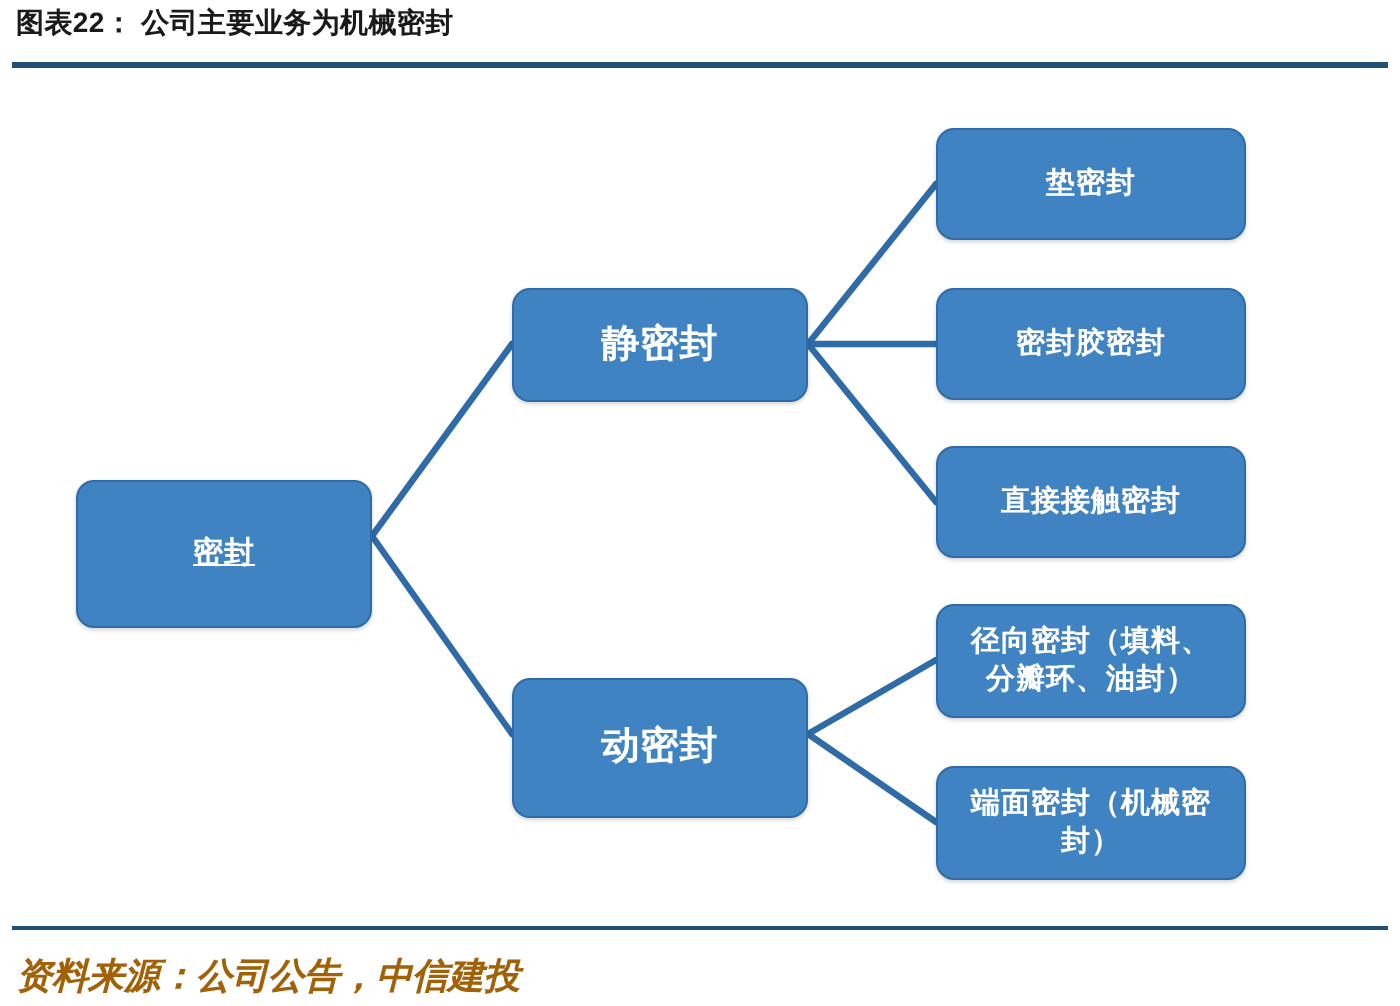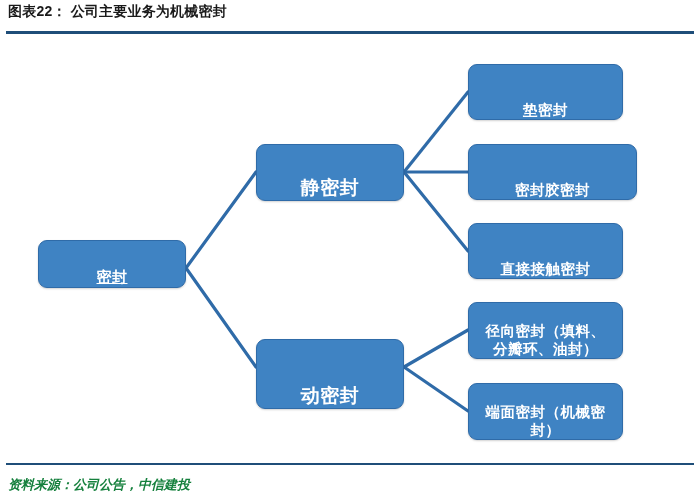"垫密封" .node { align-items: flex-end -> center }
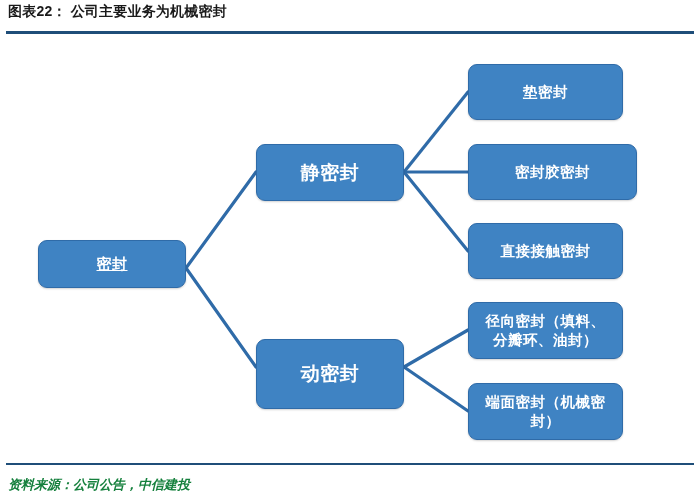"密封胶密封" div.node { width: 169px -> 155px }
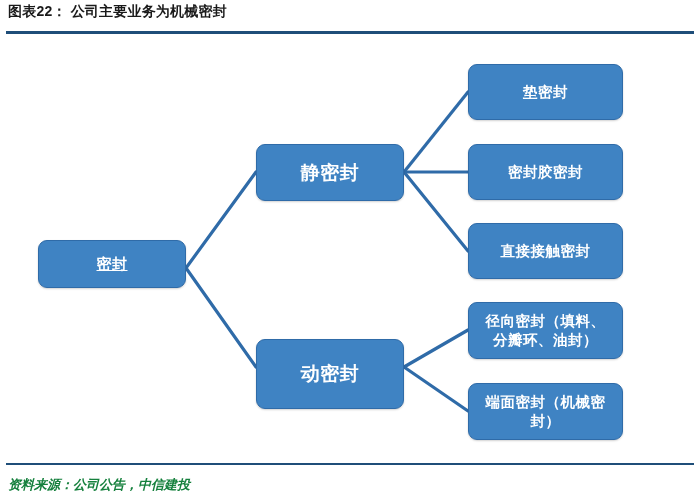"密封" div.node { height: 48px -> 74px }
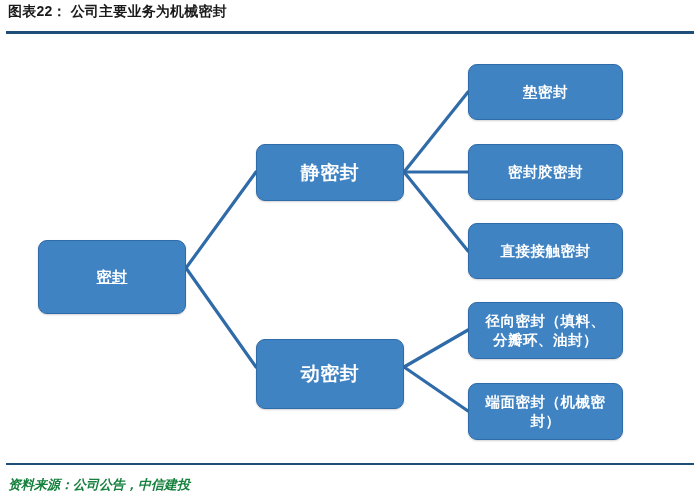"资料来源：公司公告，中信建投" #source-note { color: #15803d -> #a16207; font-size: 13px -> 18px }
